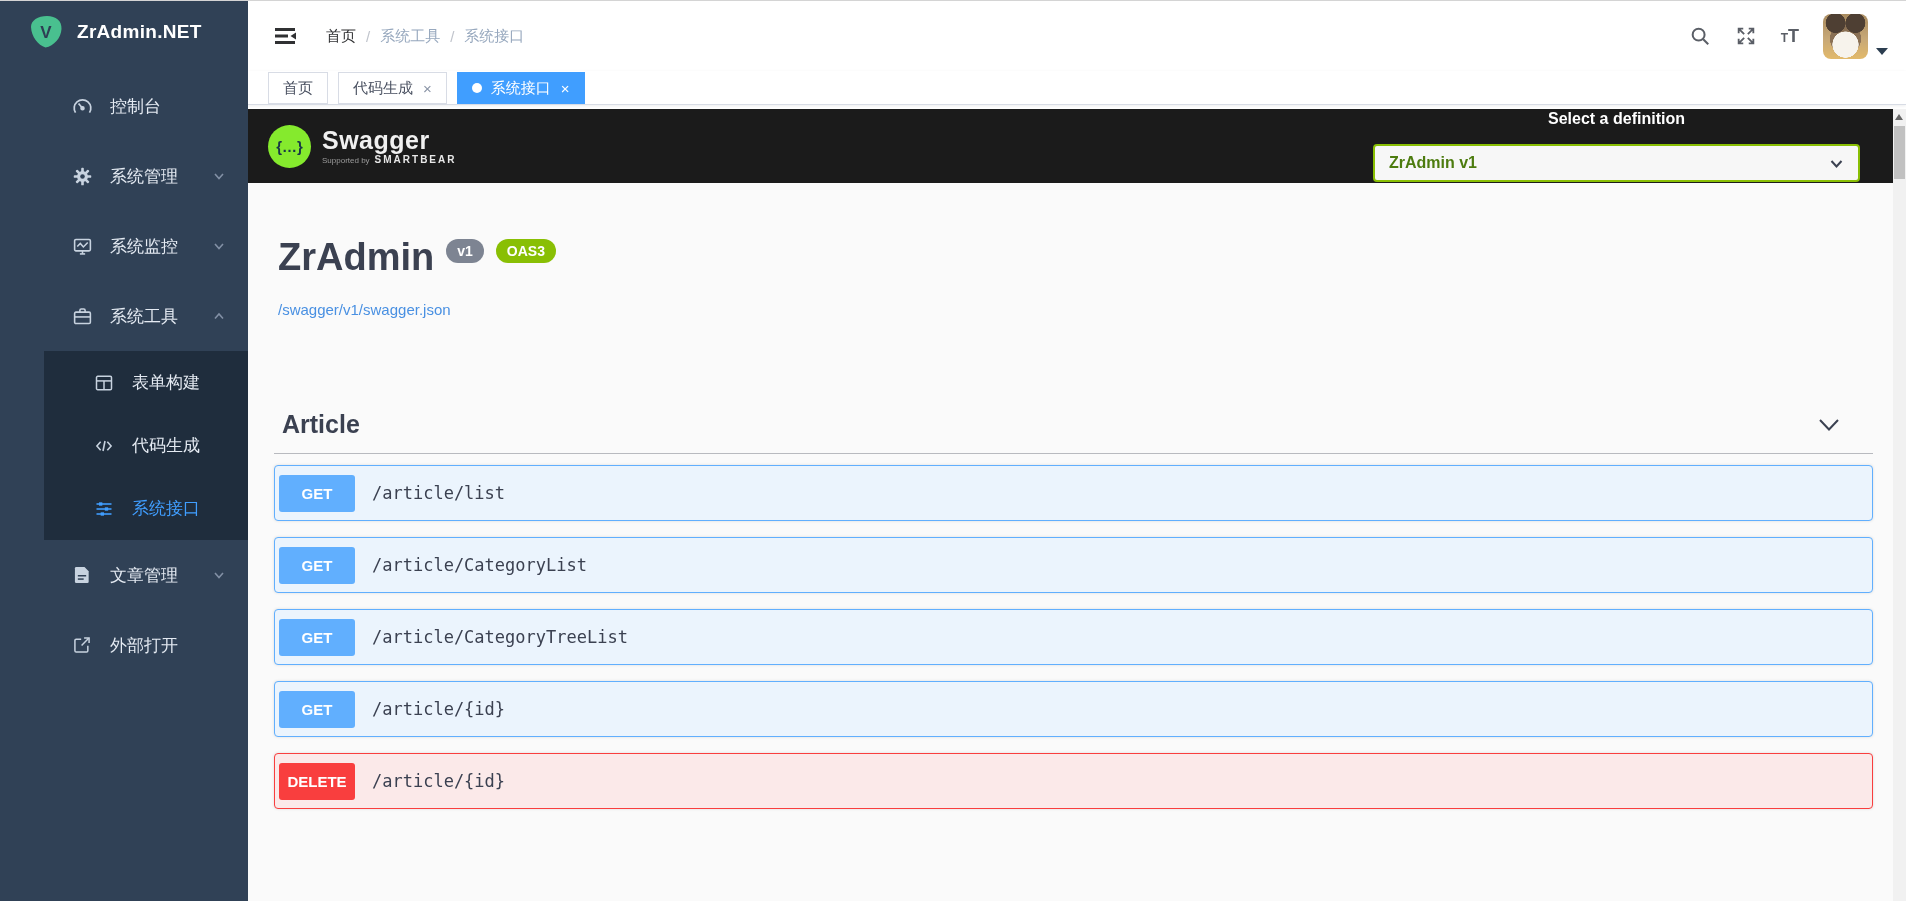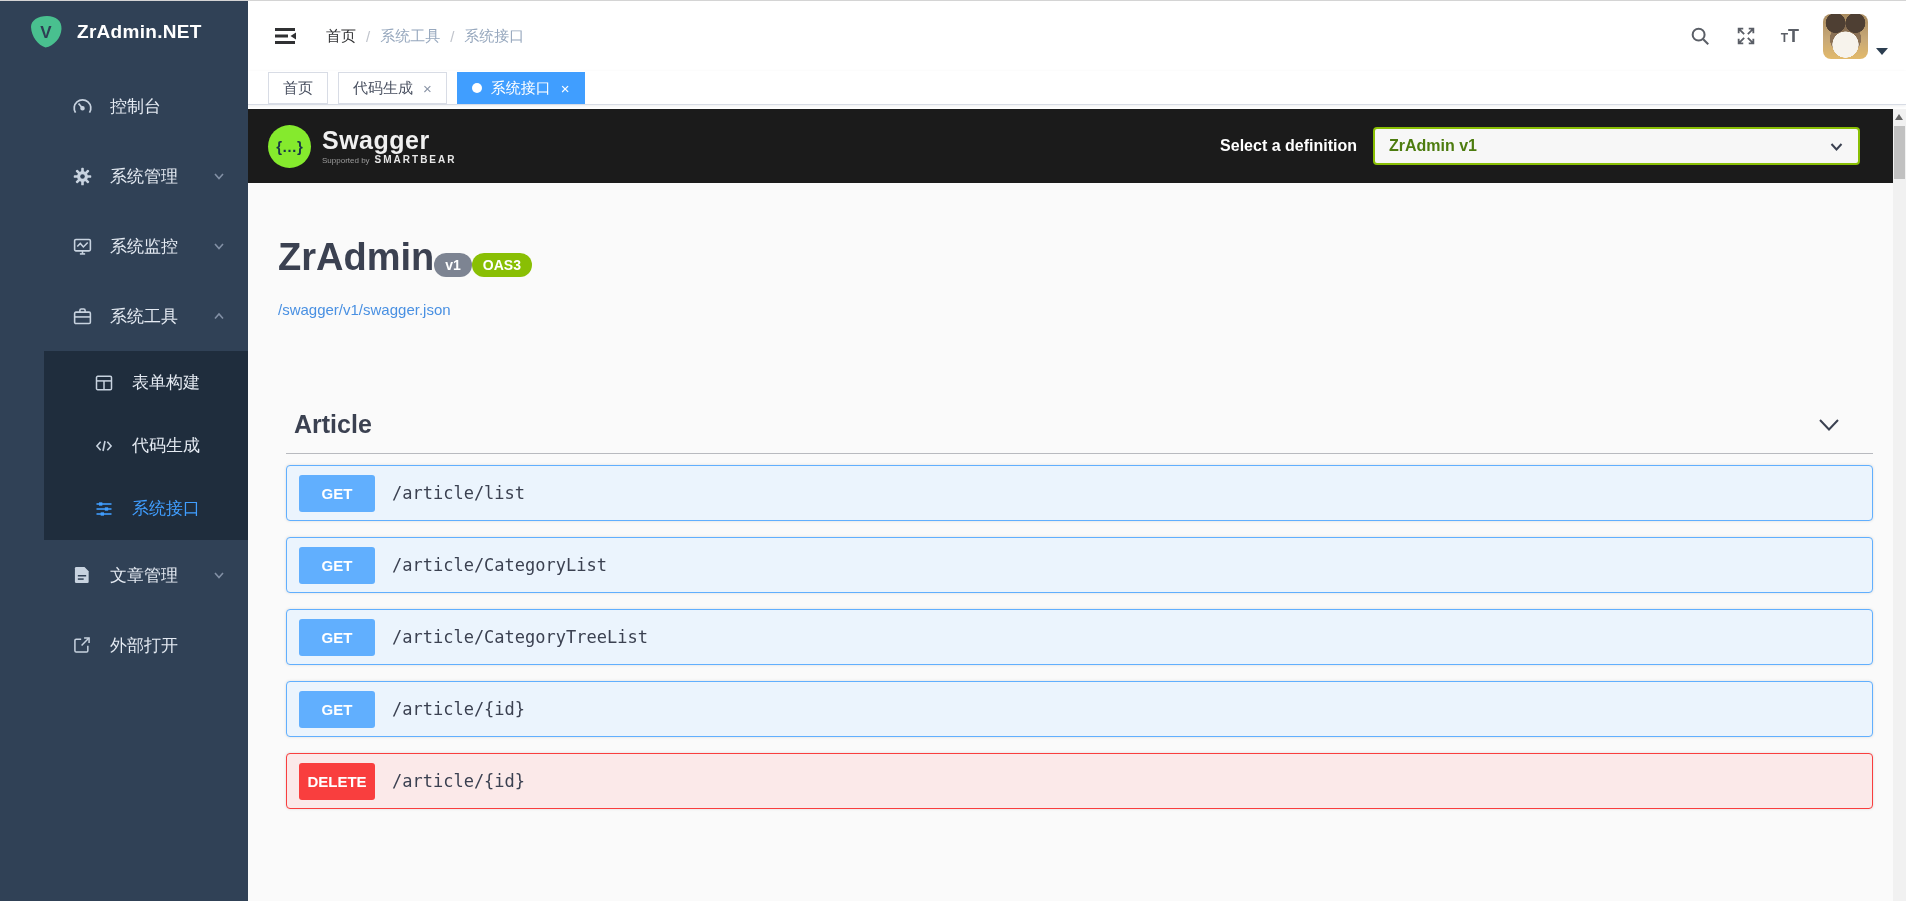"Select a definition" .sw-select-wrap { flex-direction: none -> column }
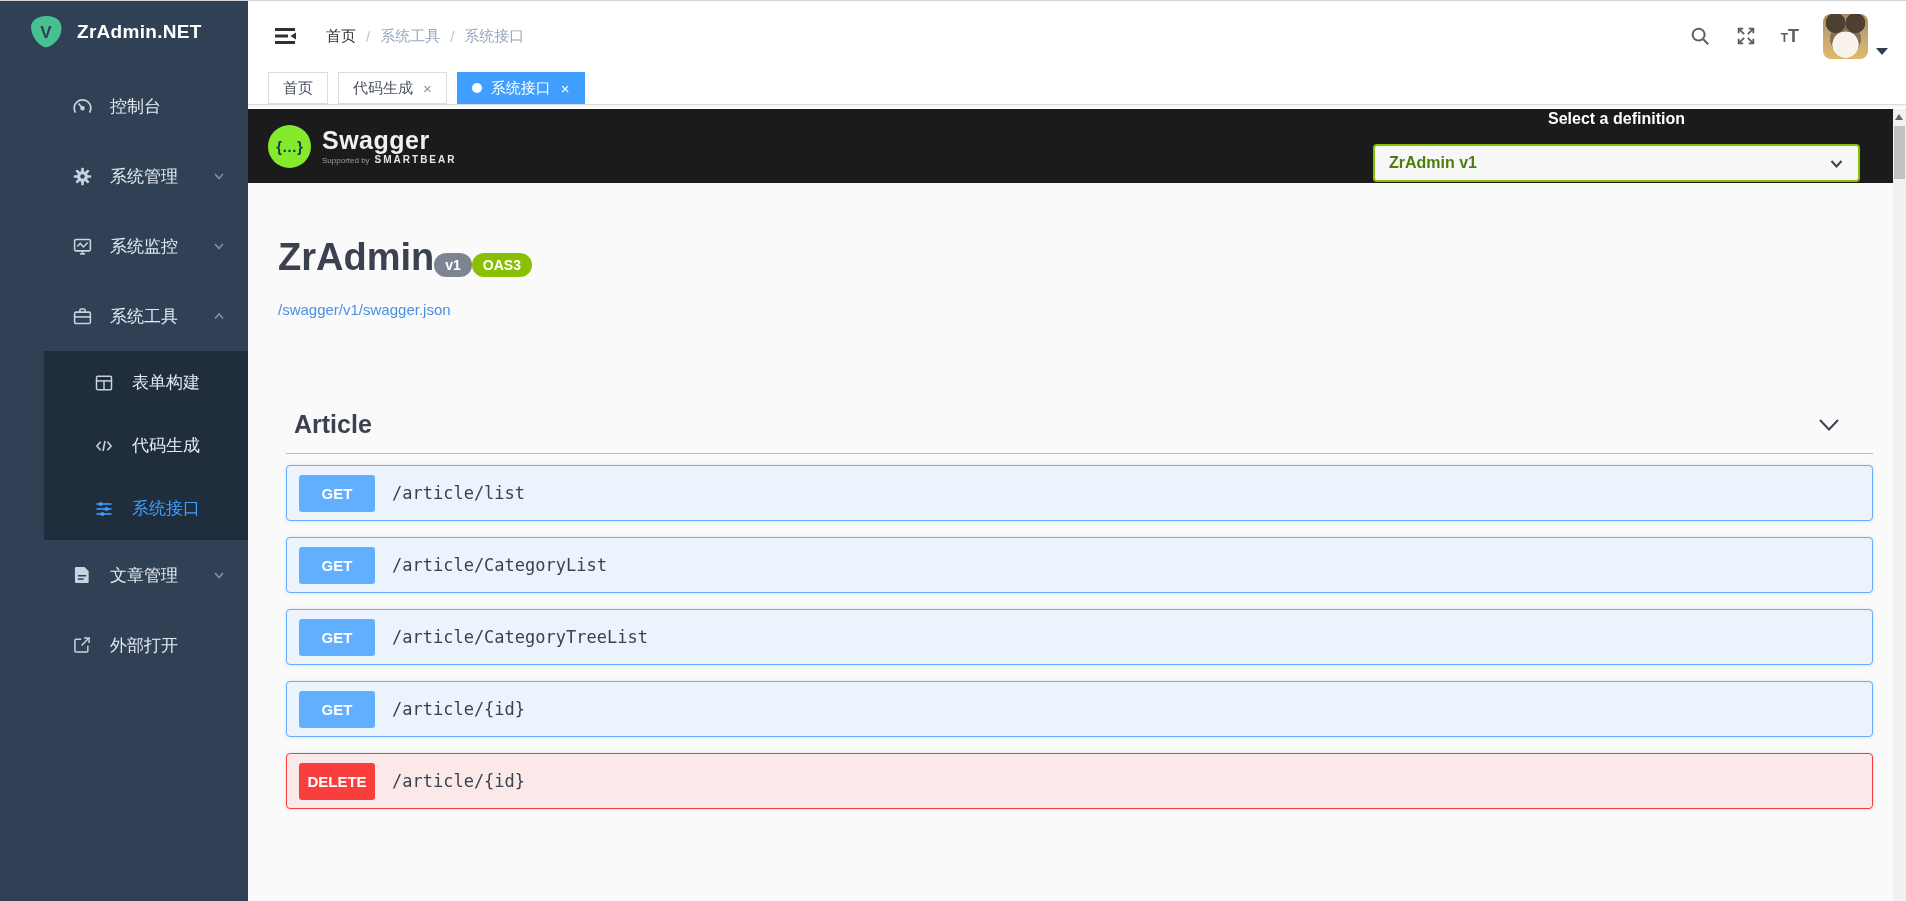"ZrAdmin" .sw-title { align-items: flex-end -> flex-start; gap: none -> 12px }
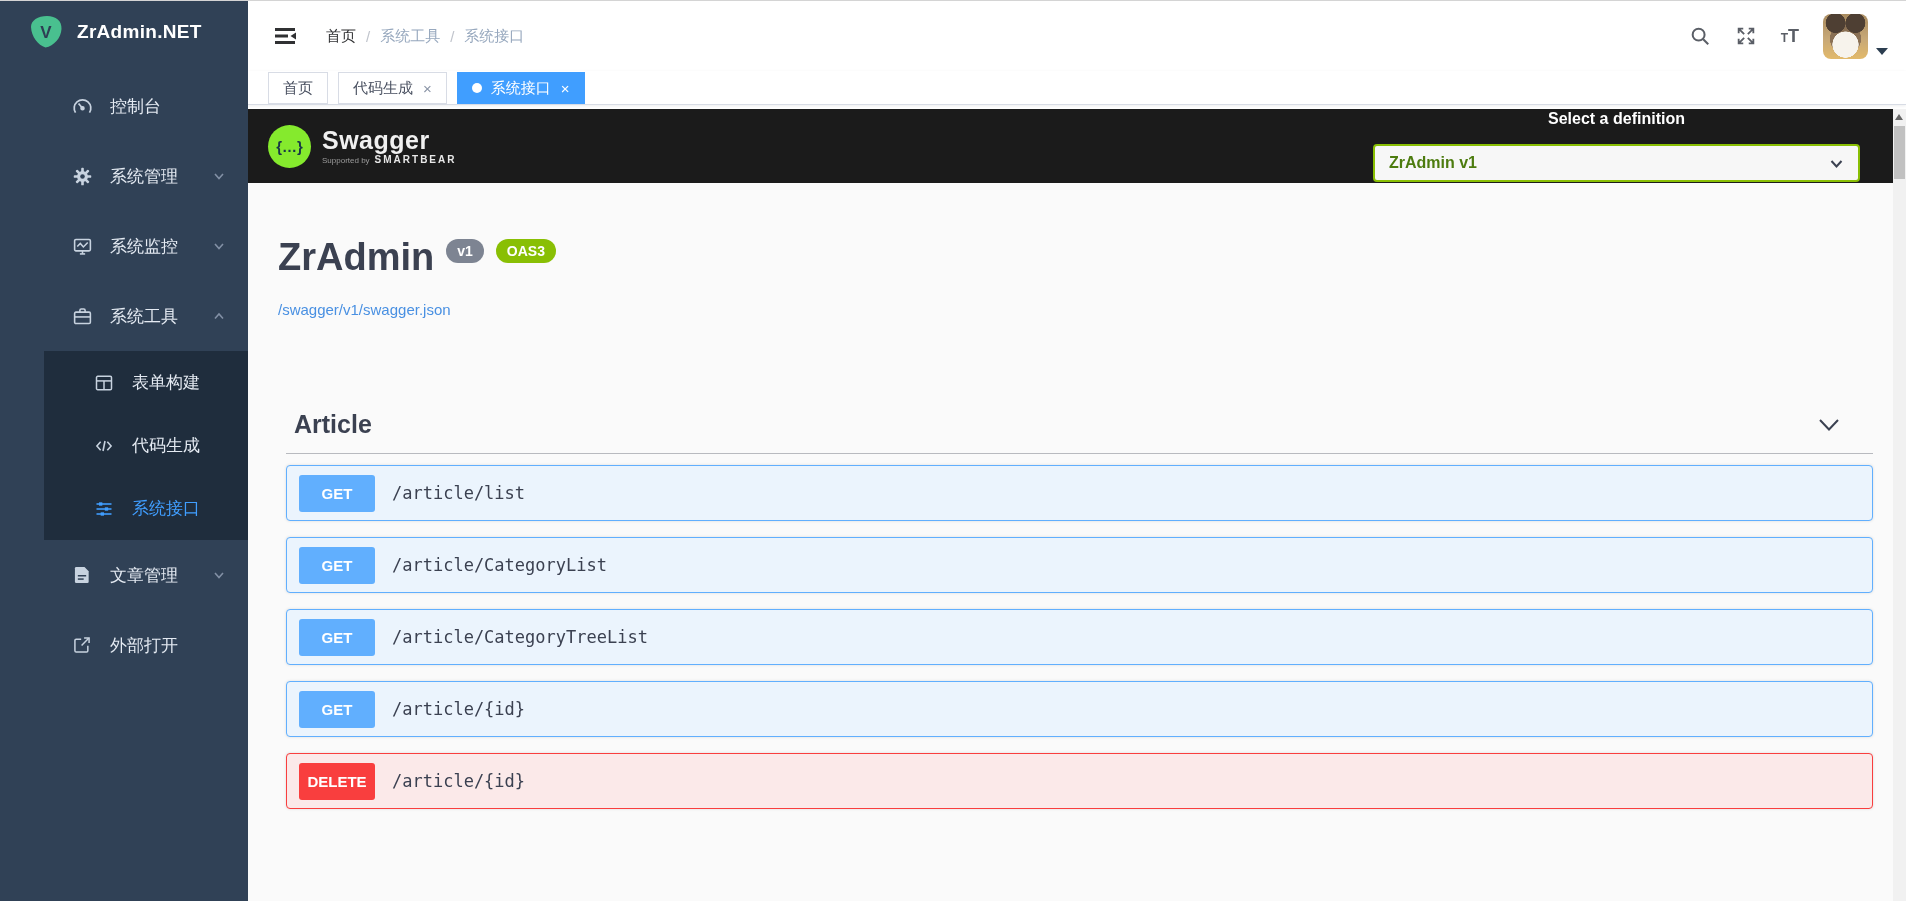"Article" .tag-section { margin: 91px 20px 0 38px -> 91px 20px 0 26px }
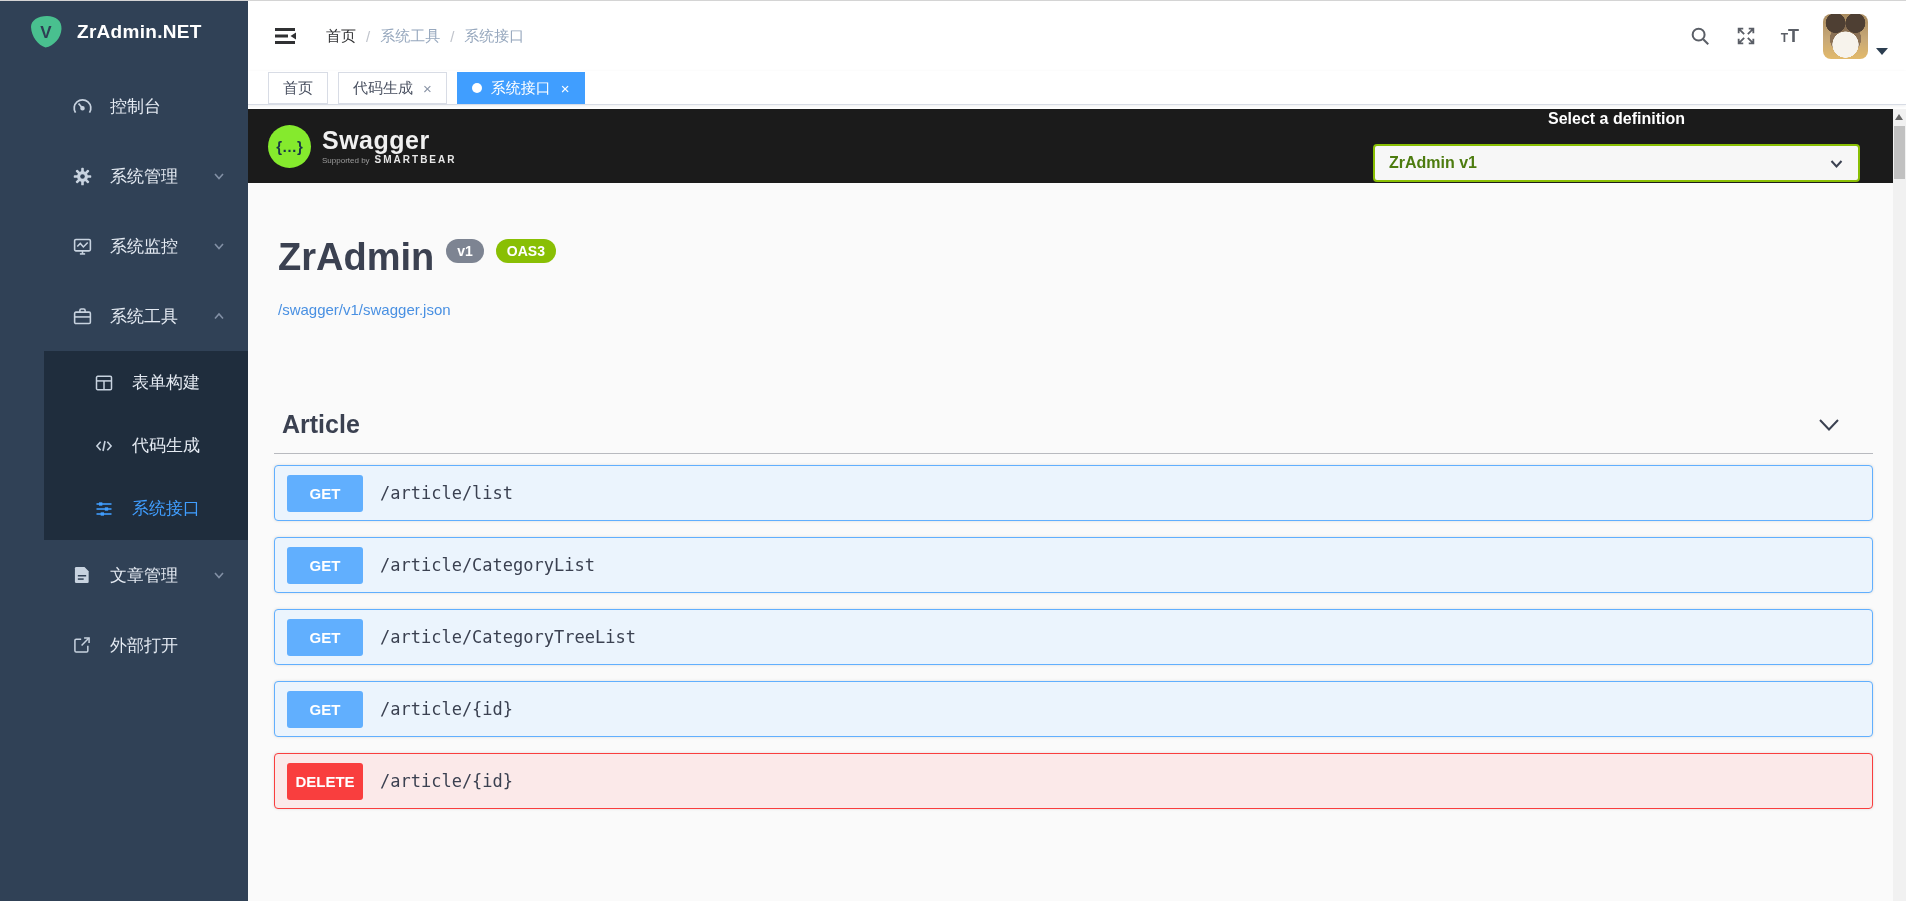"GET" .opblock { padding: 0 12px -> 0 4px }
